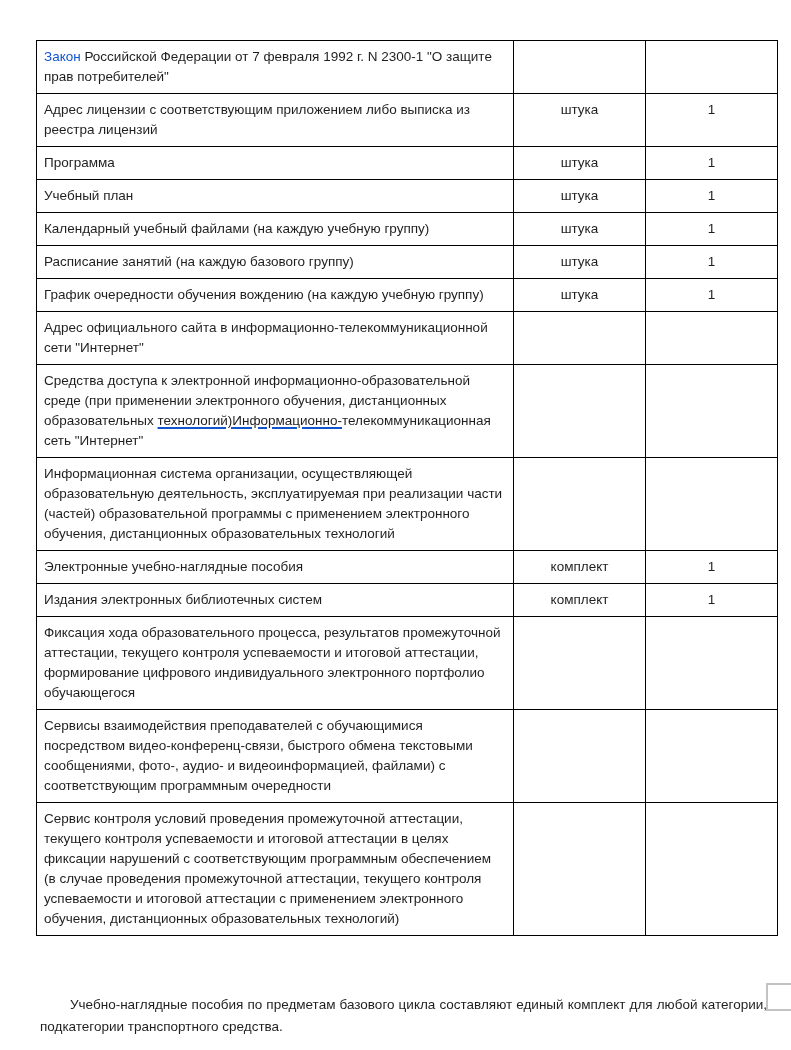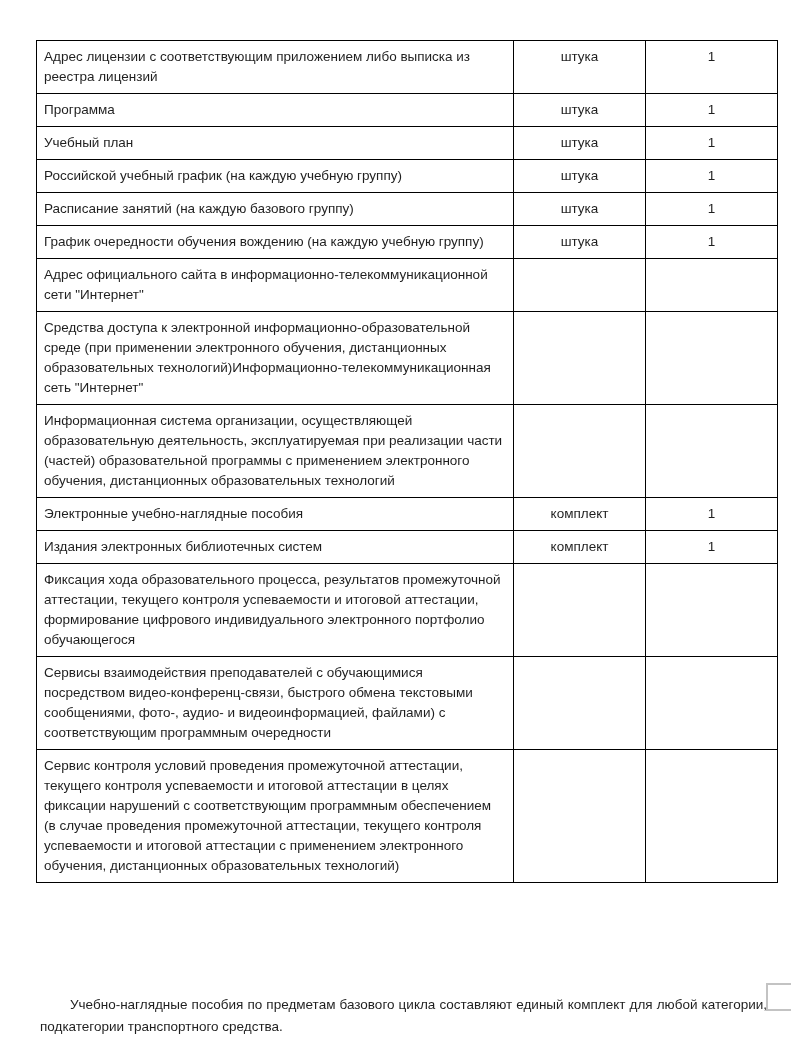"Закон Российской Федерации от 7" tr { html: none -> <tr> <td><span>Закон</span><span> Российской Федерации от 7 февраля 1992 г. N 2300-1 "О защите прав потребителей"</span></td> <td></td> <td></td> </tr> }
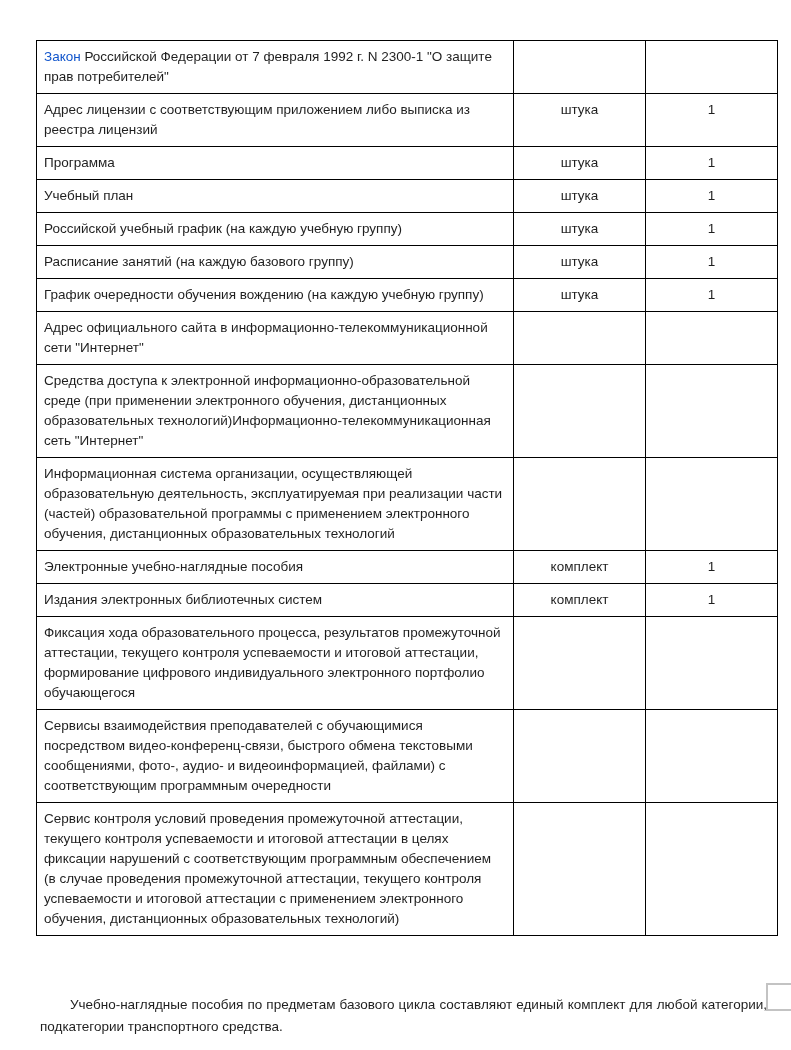"Российской учебный график (на каждую" span { text: Российской учебный график -> Календарный учебный файлами }
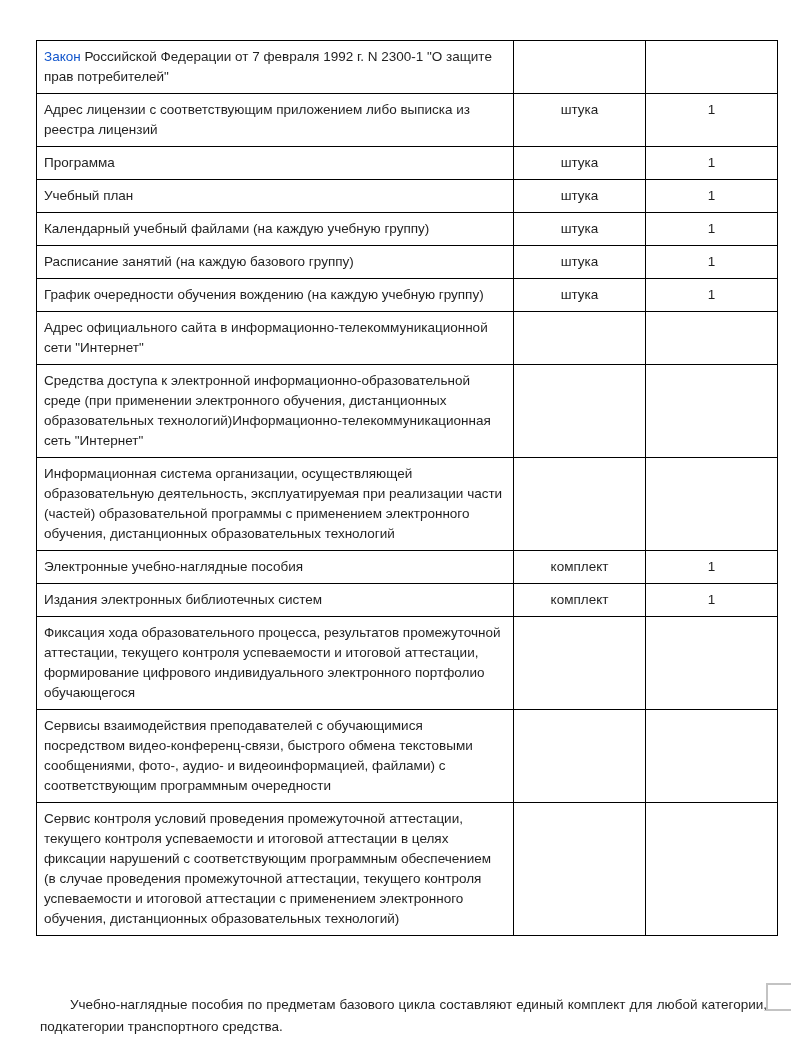"технологий)Информационно-" .blue-underline { text-decoration: none -> underline }
